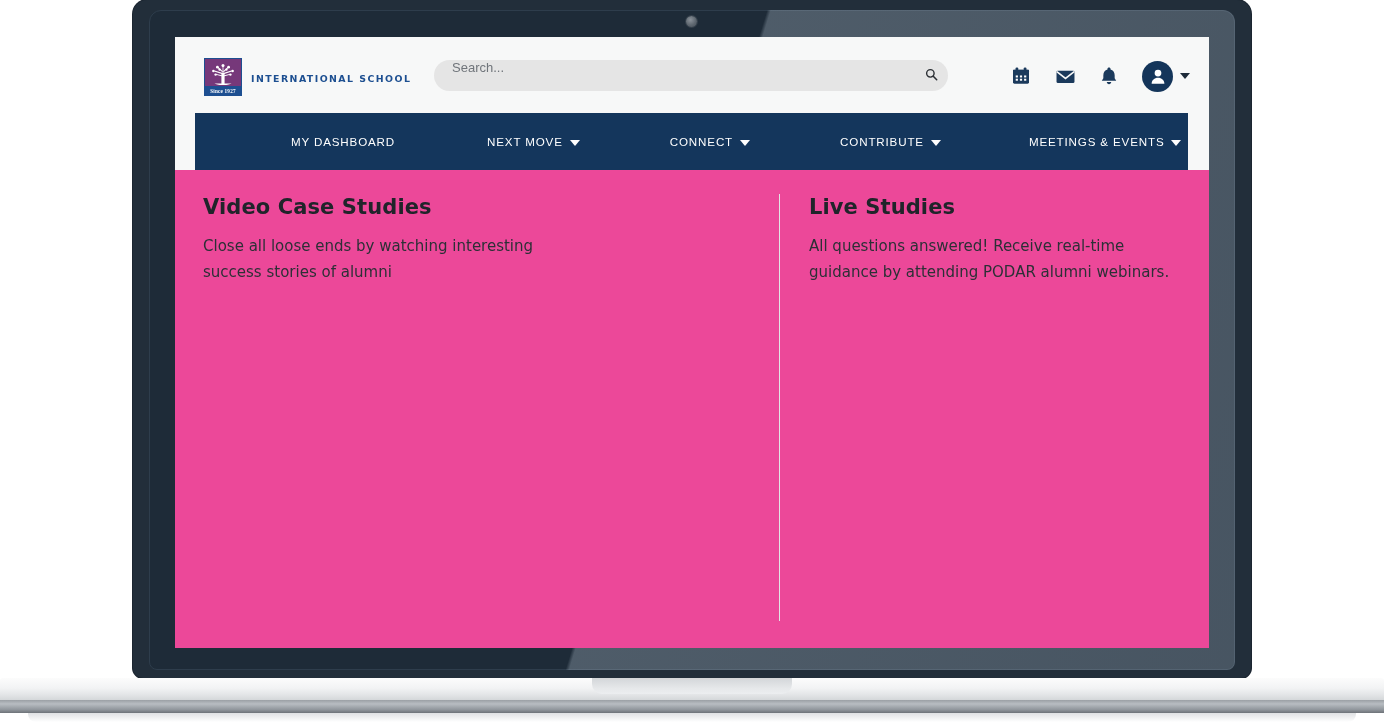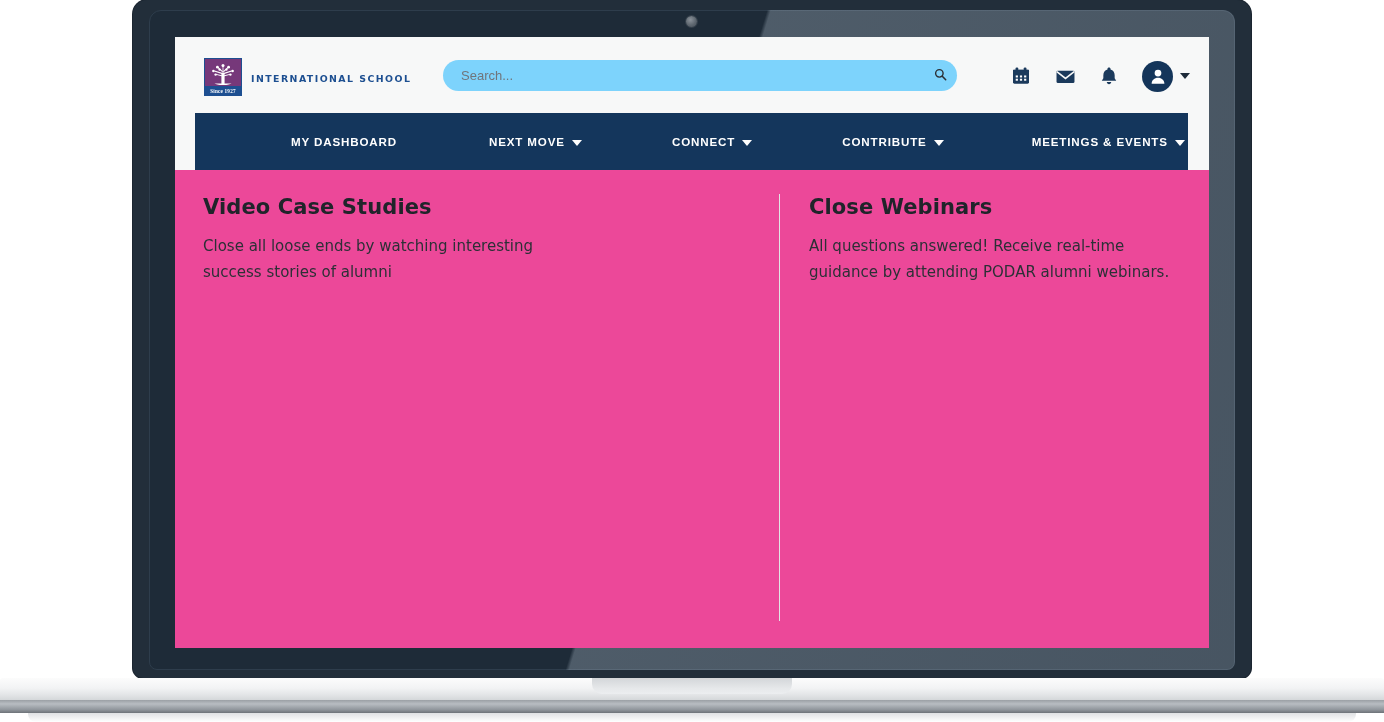"Search..." .search-wrap { align-items: center -> flex-start; background: #7dd3fc -> #e5e5e5; left: 268px -> 259px }
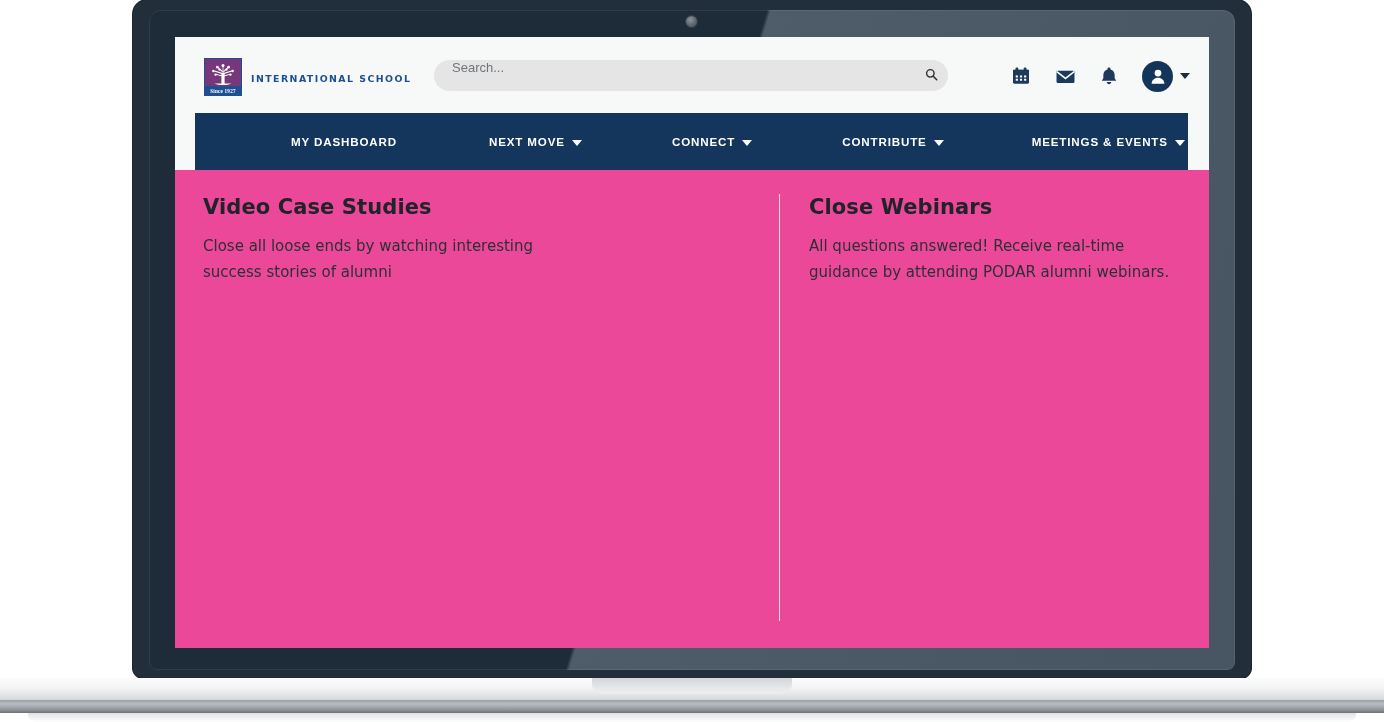"MY DASHBOARD" .nav-item { font-weight: bold -> normal }
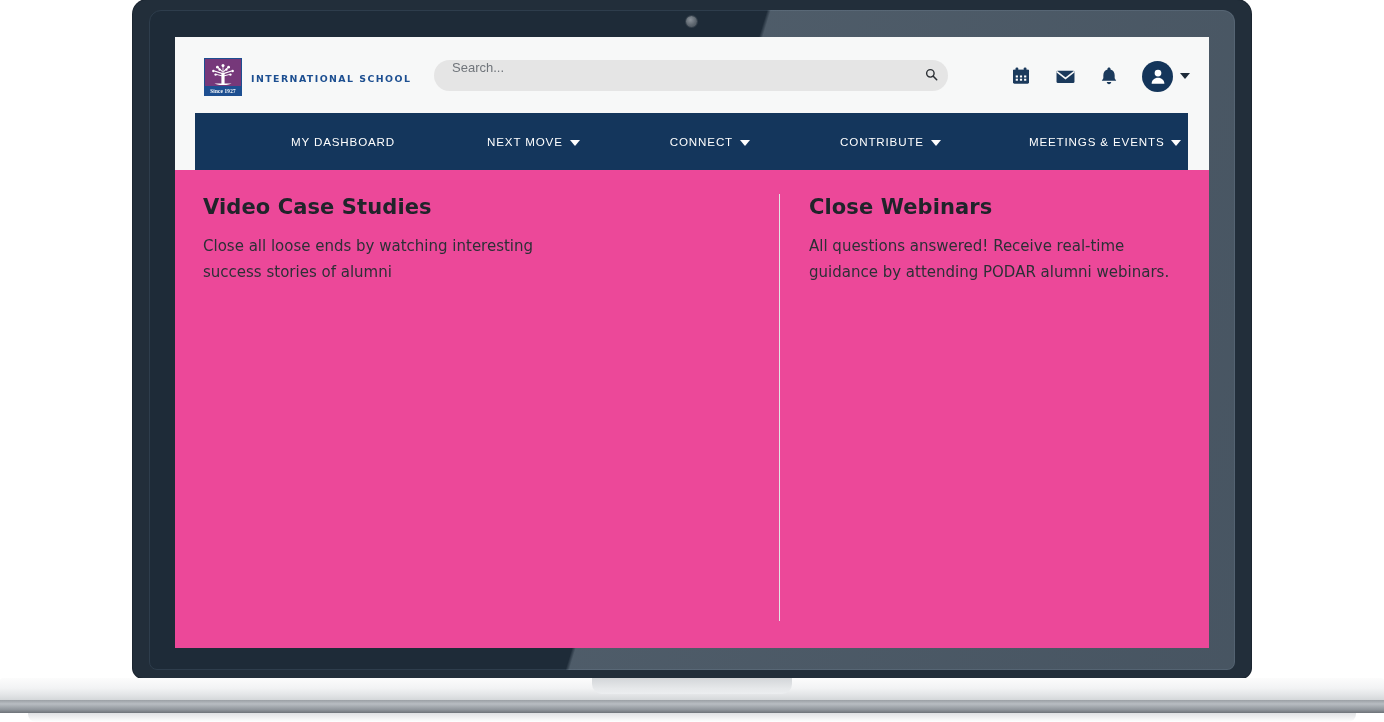"Close Webinars" div.col-title { text: Close Webinars -> Live Studies }
